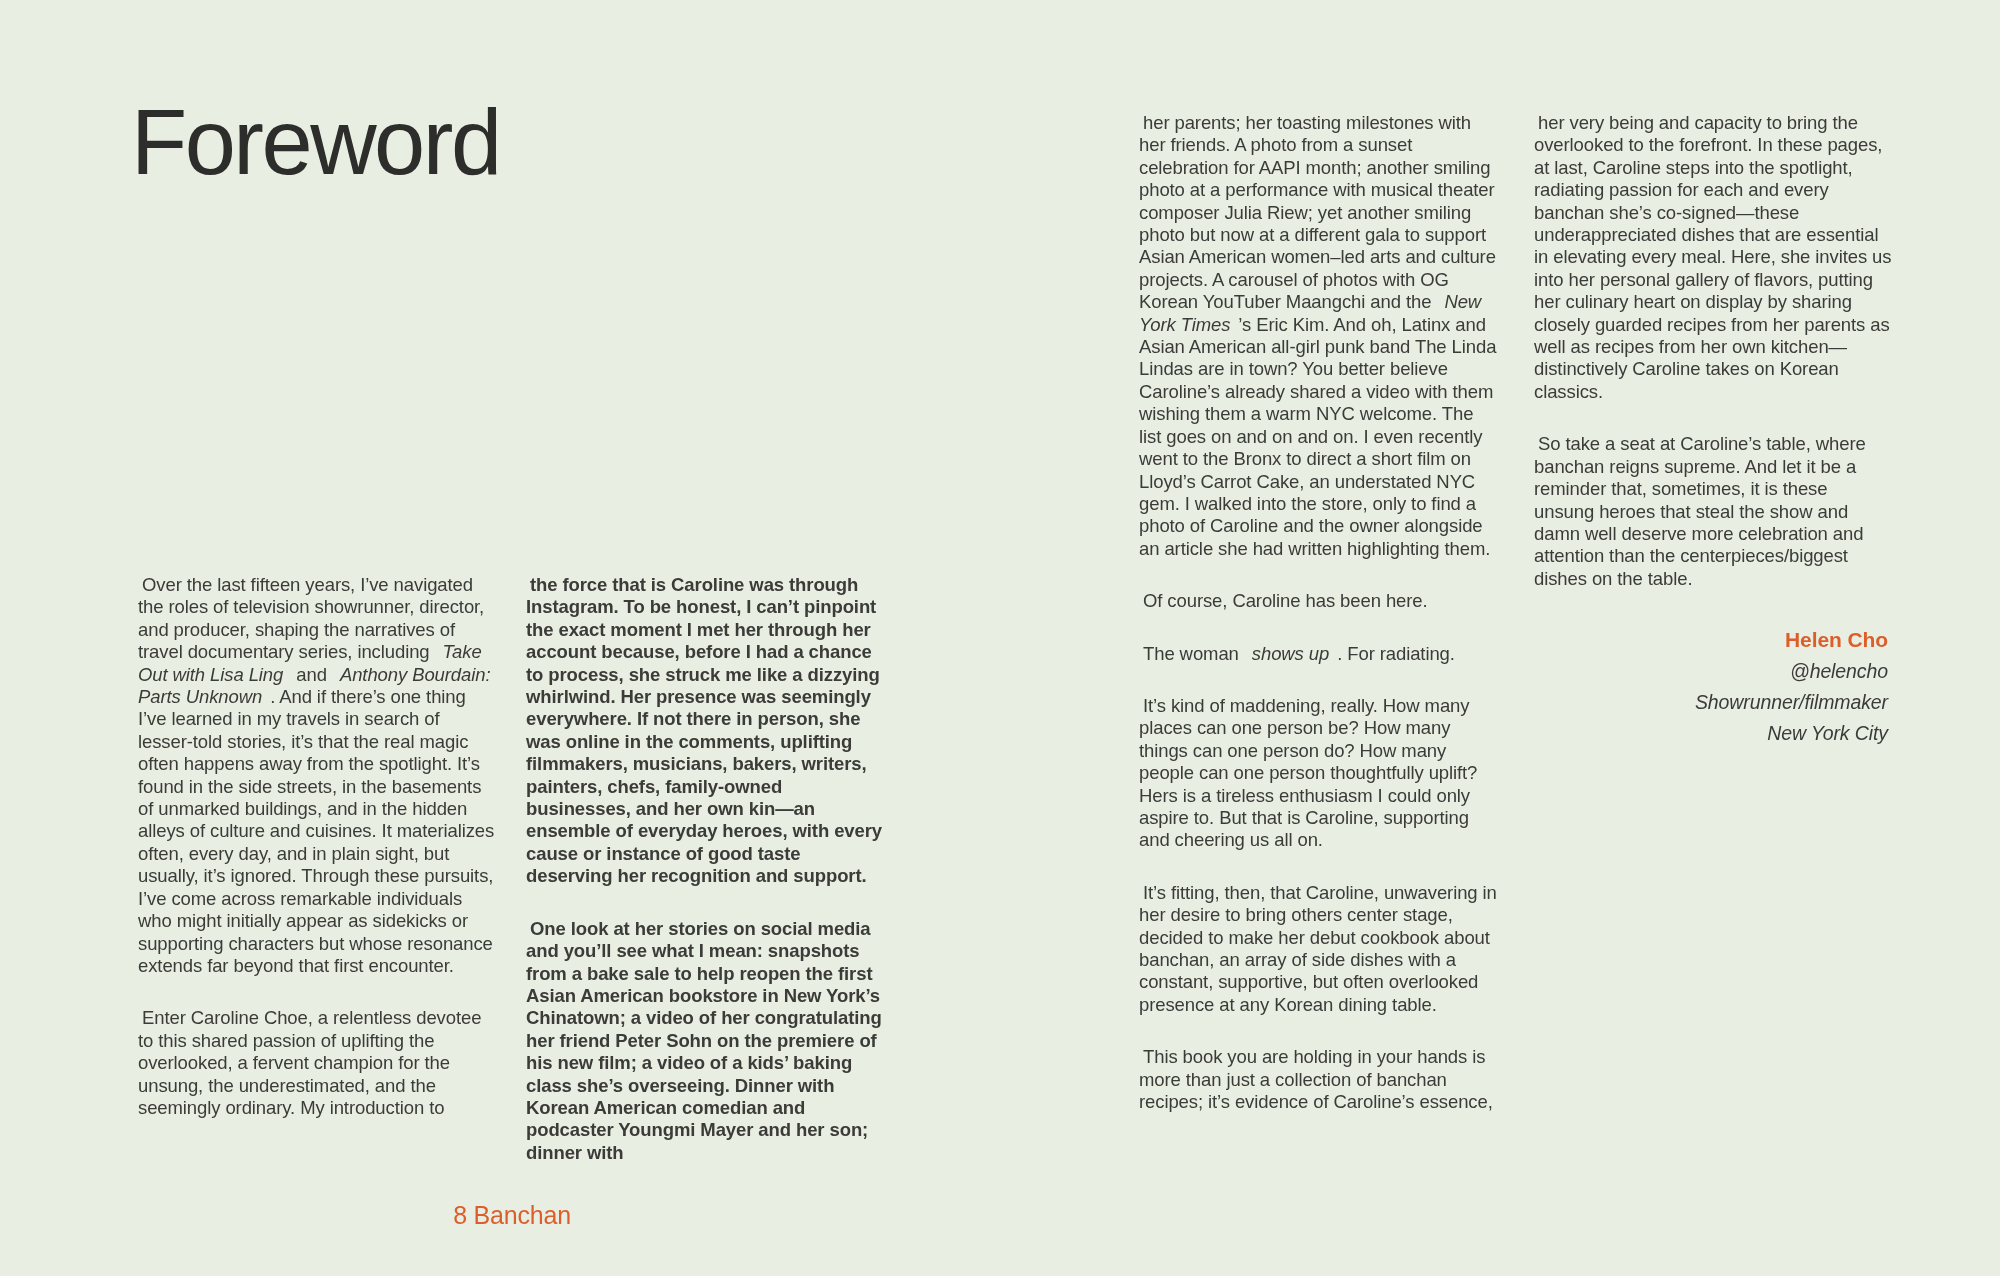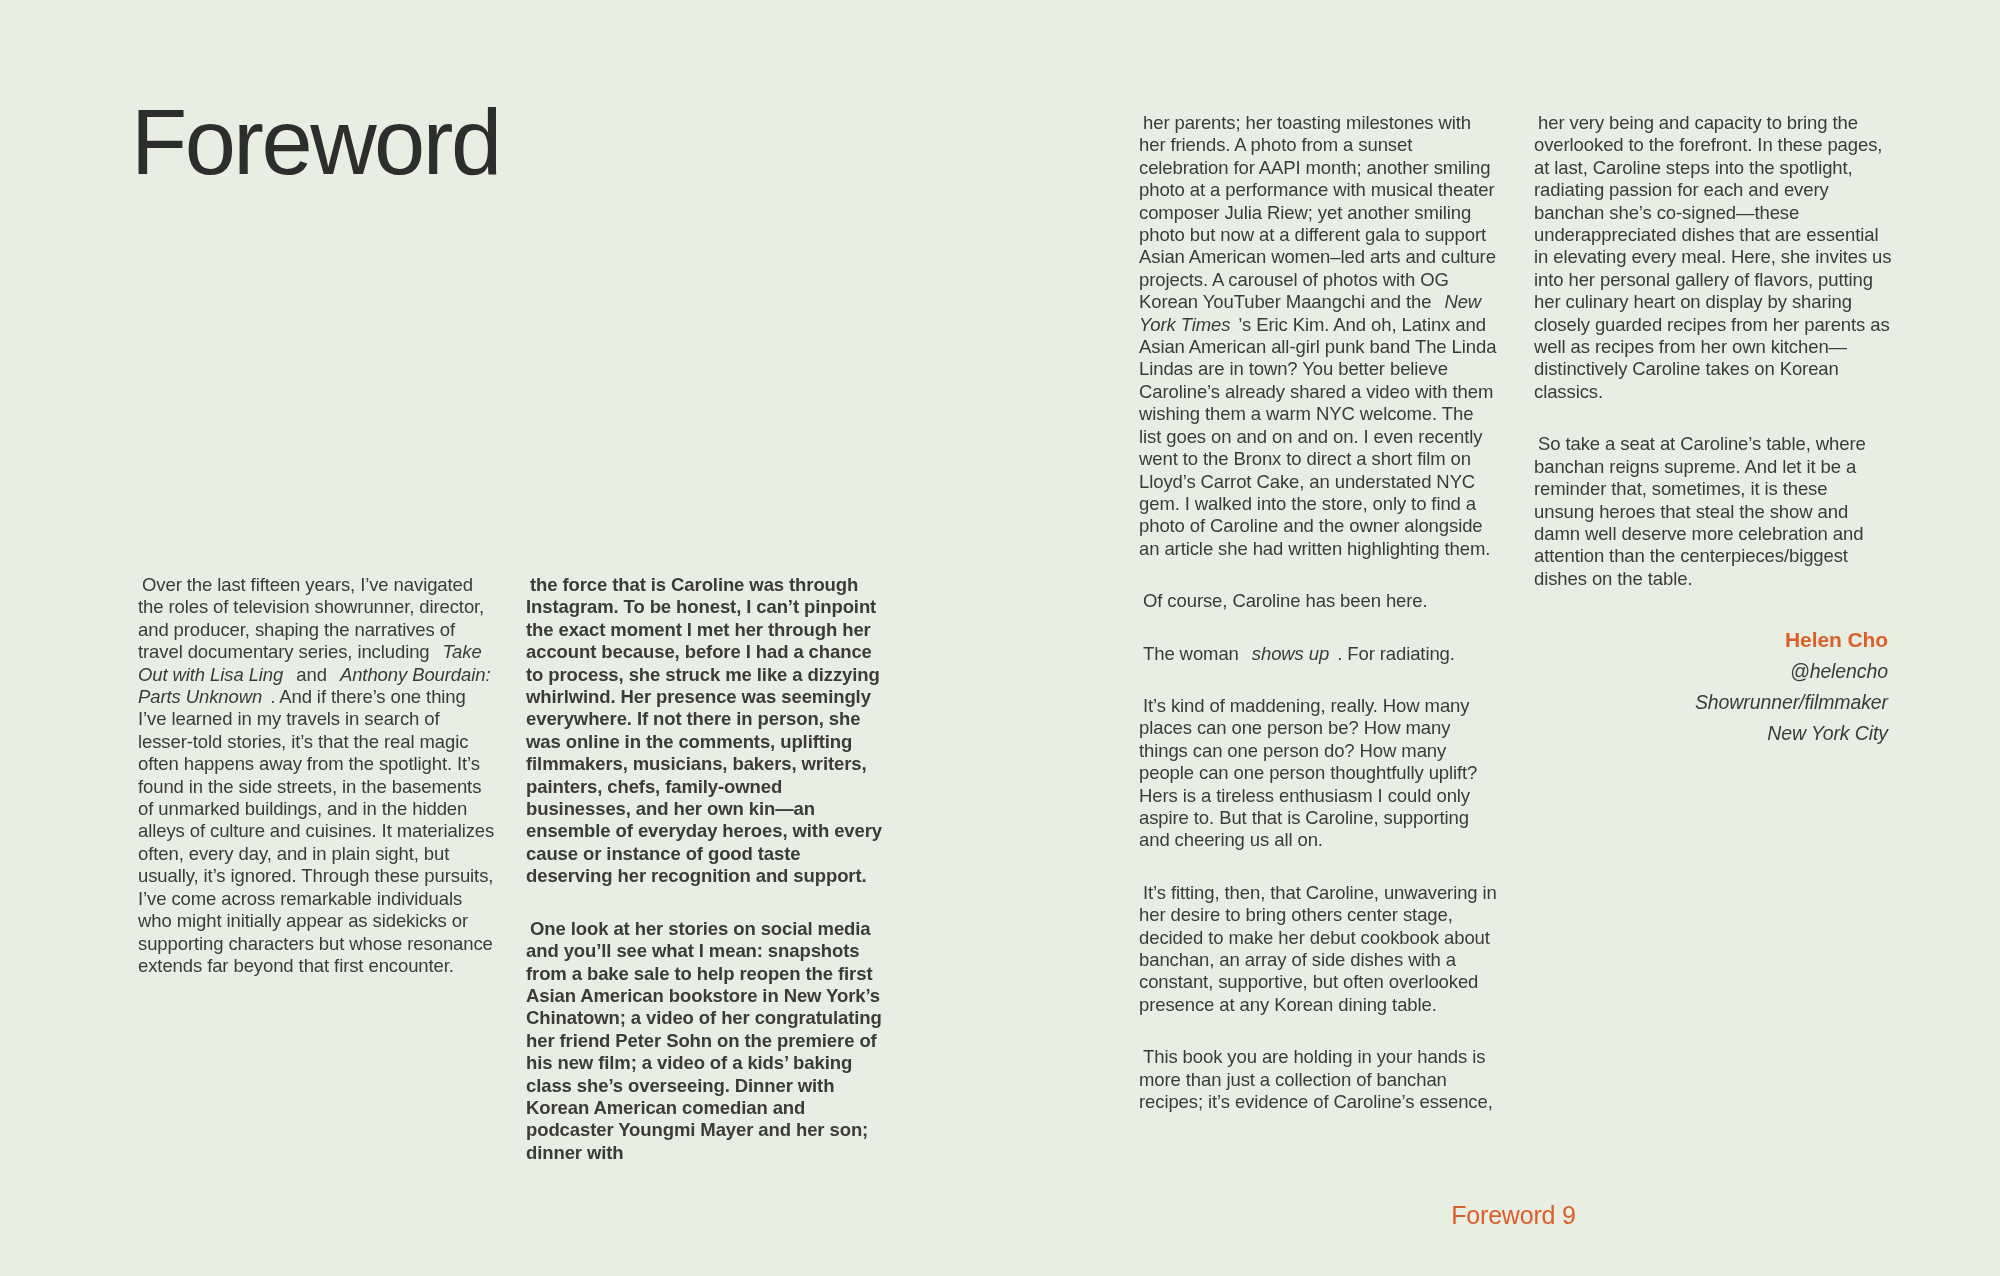"Enter Caroline Choe, a relentless" p.body-para { html: none -> <p><span>Enter Caroline Choe, a relentless devotee to this shared passion of uplifting the overlooked, a fervent champion for the unsung, the underestimated, and the seemingly ordinary. My introduction to</span></p> }
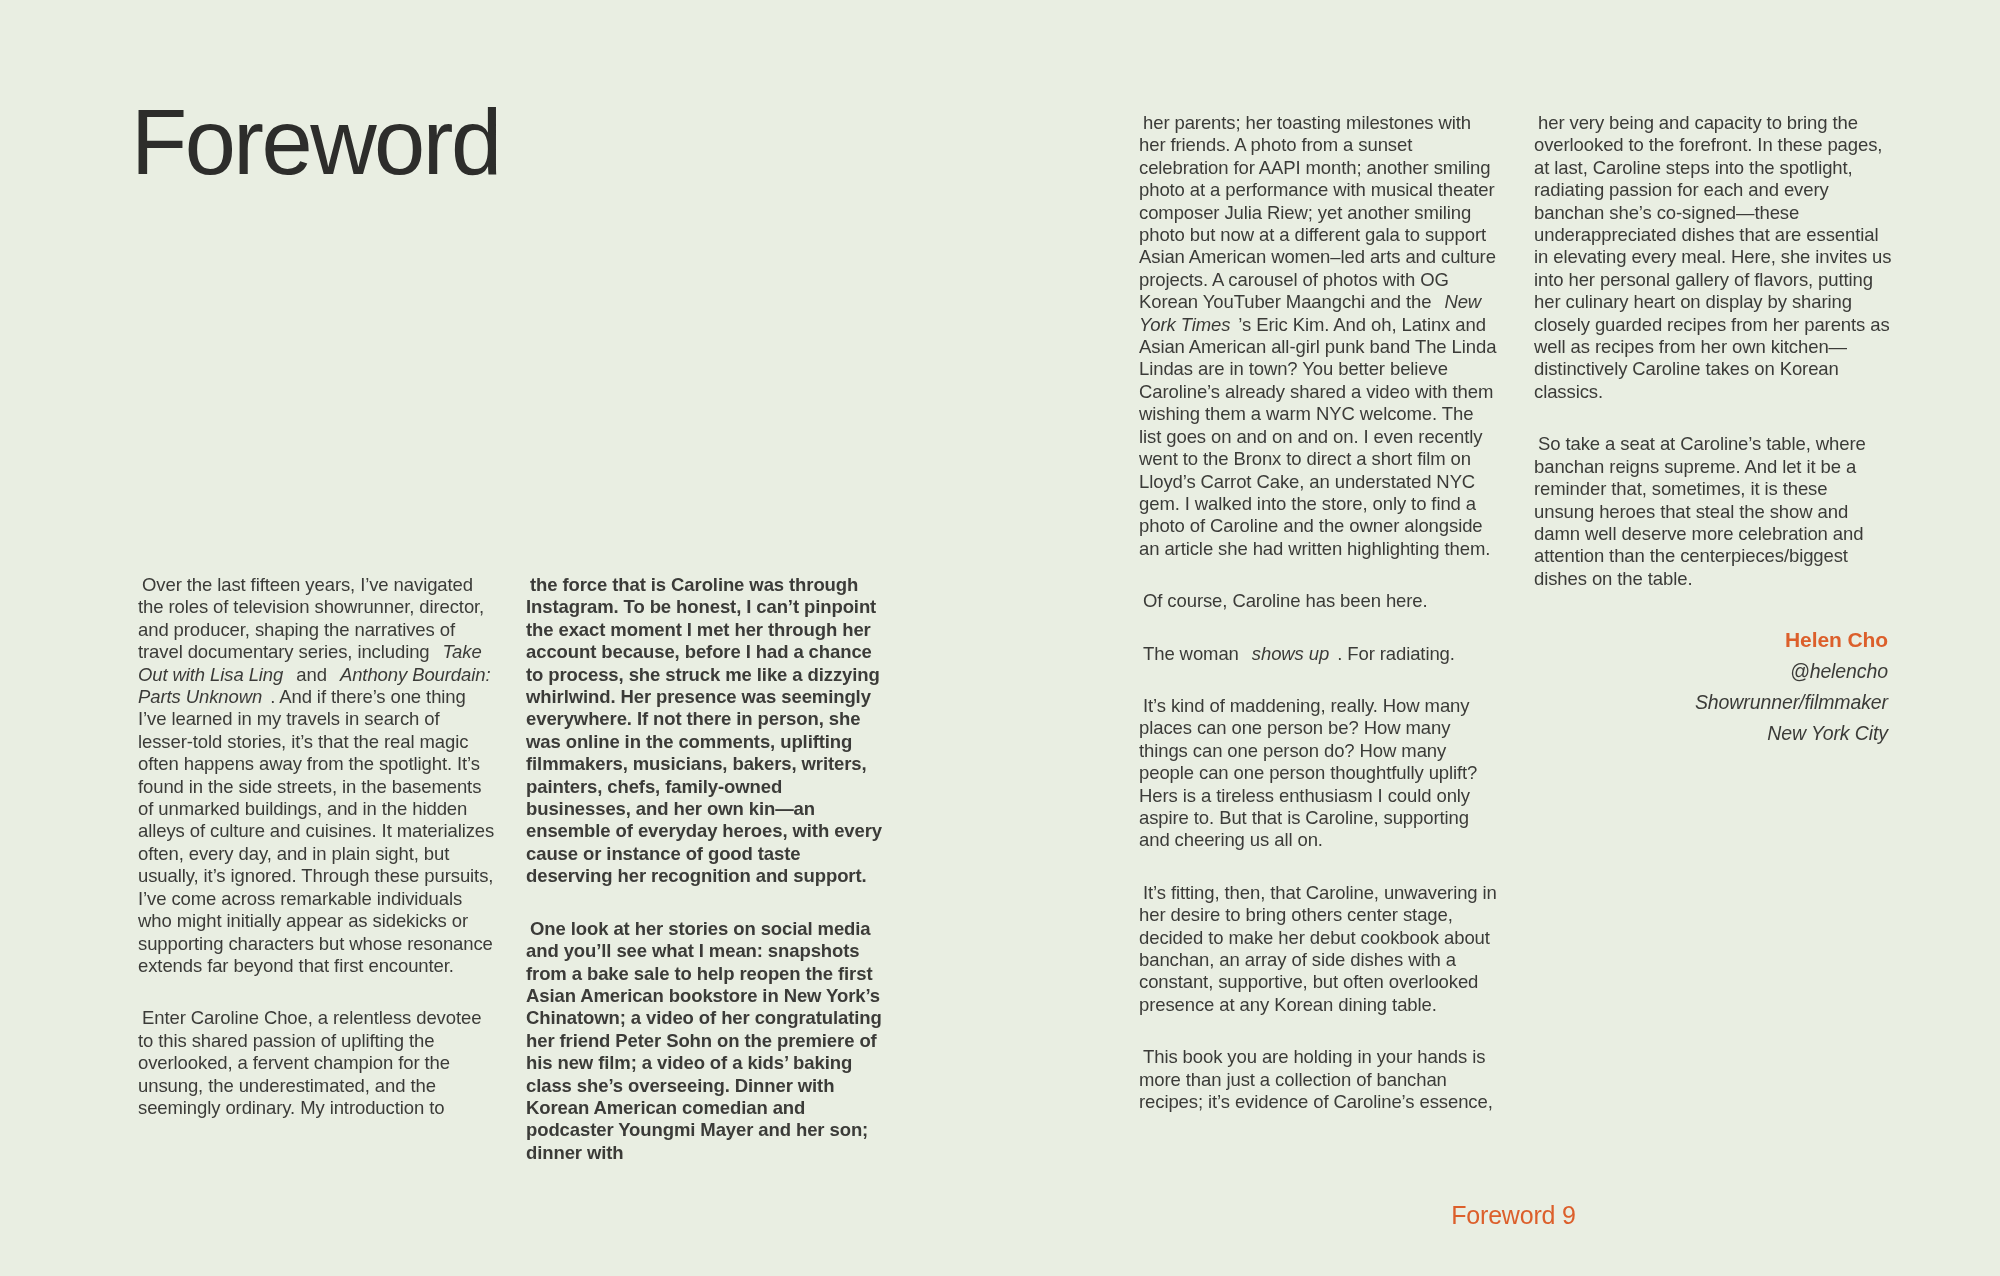"8 Banchan" div.footer { html: none -> <div>8 Banchan</div> }
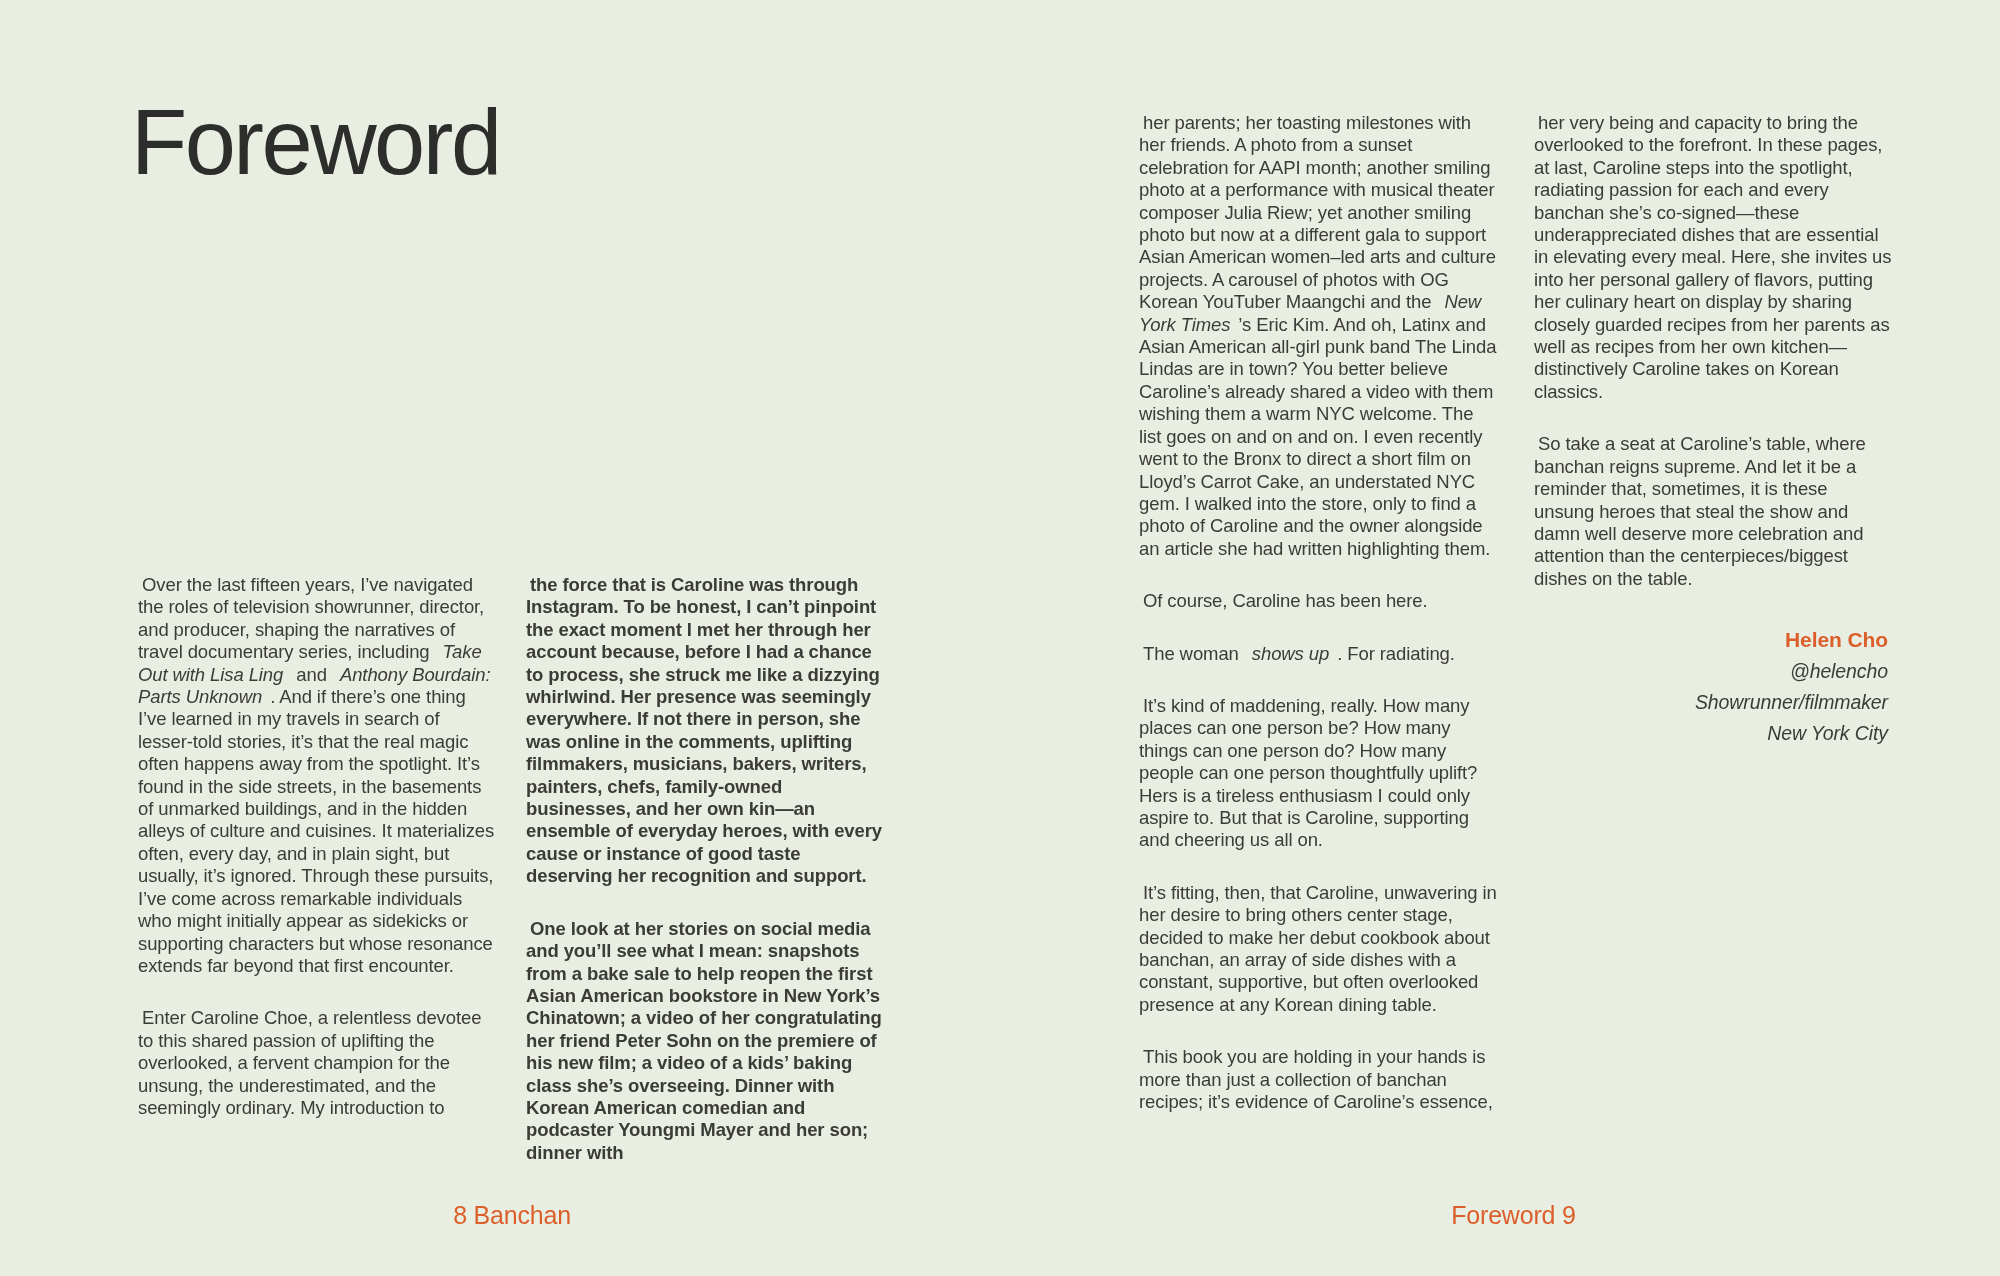"Foreword 9" div.footer { html: <div>Foreword 9</div> -> none }
